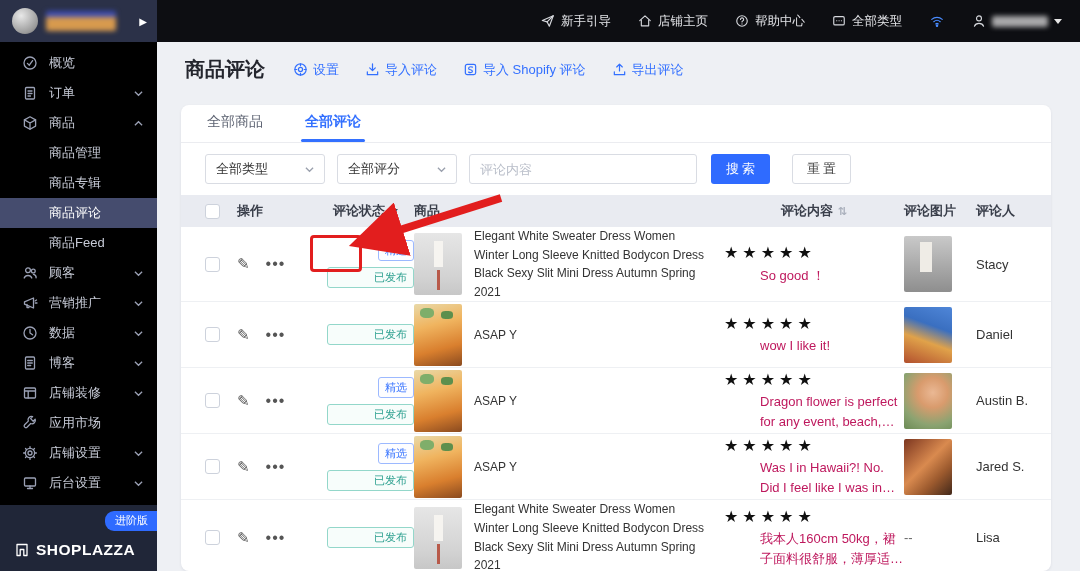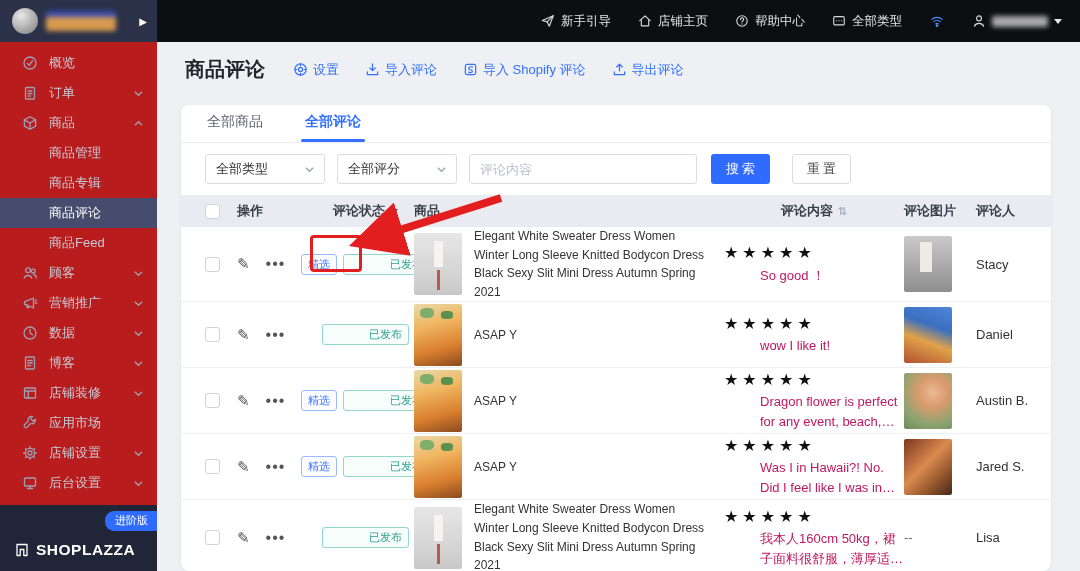"概览" .sidebar { background: #b91c1c -> #000000 }
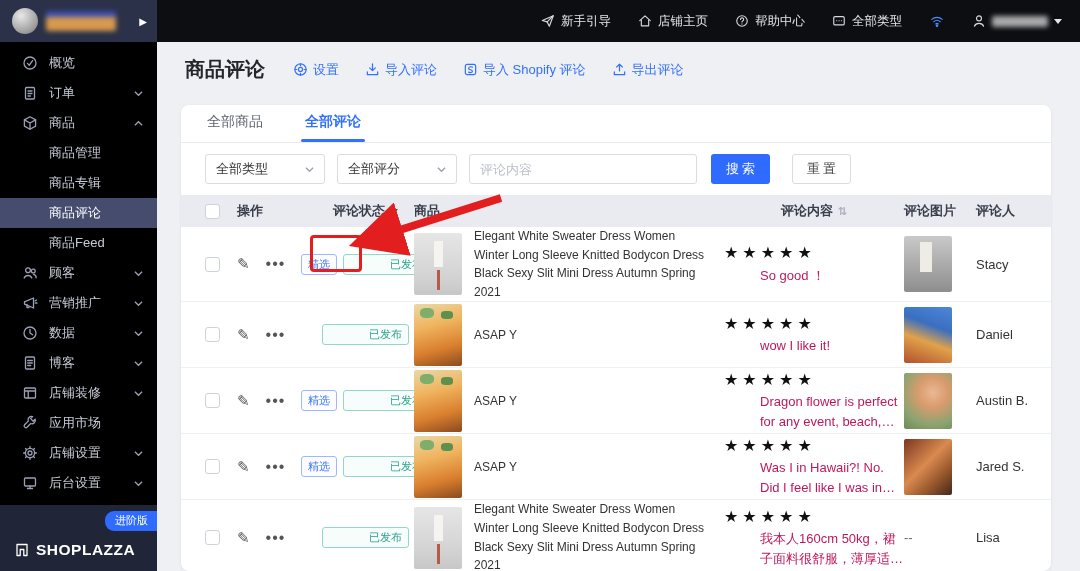"精选" .c-status { flex-direction: row -> column }
